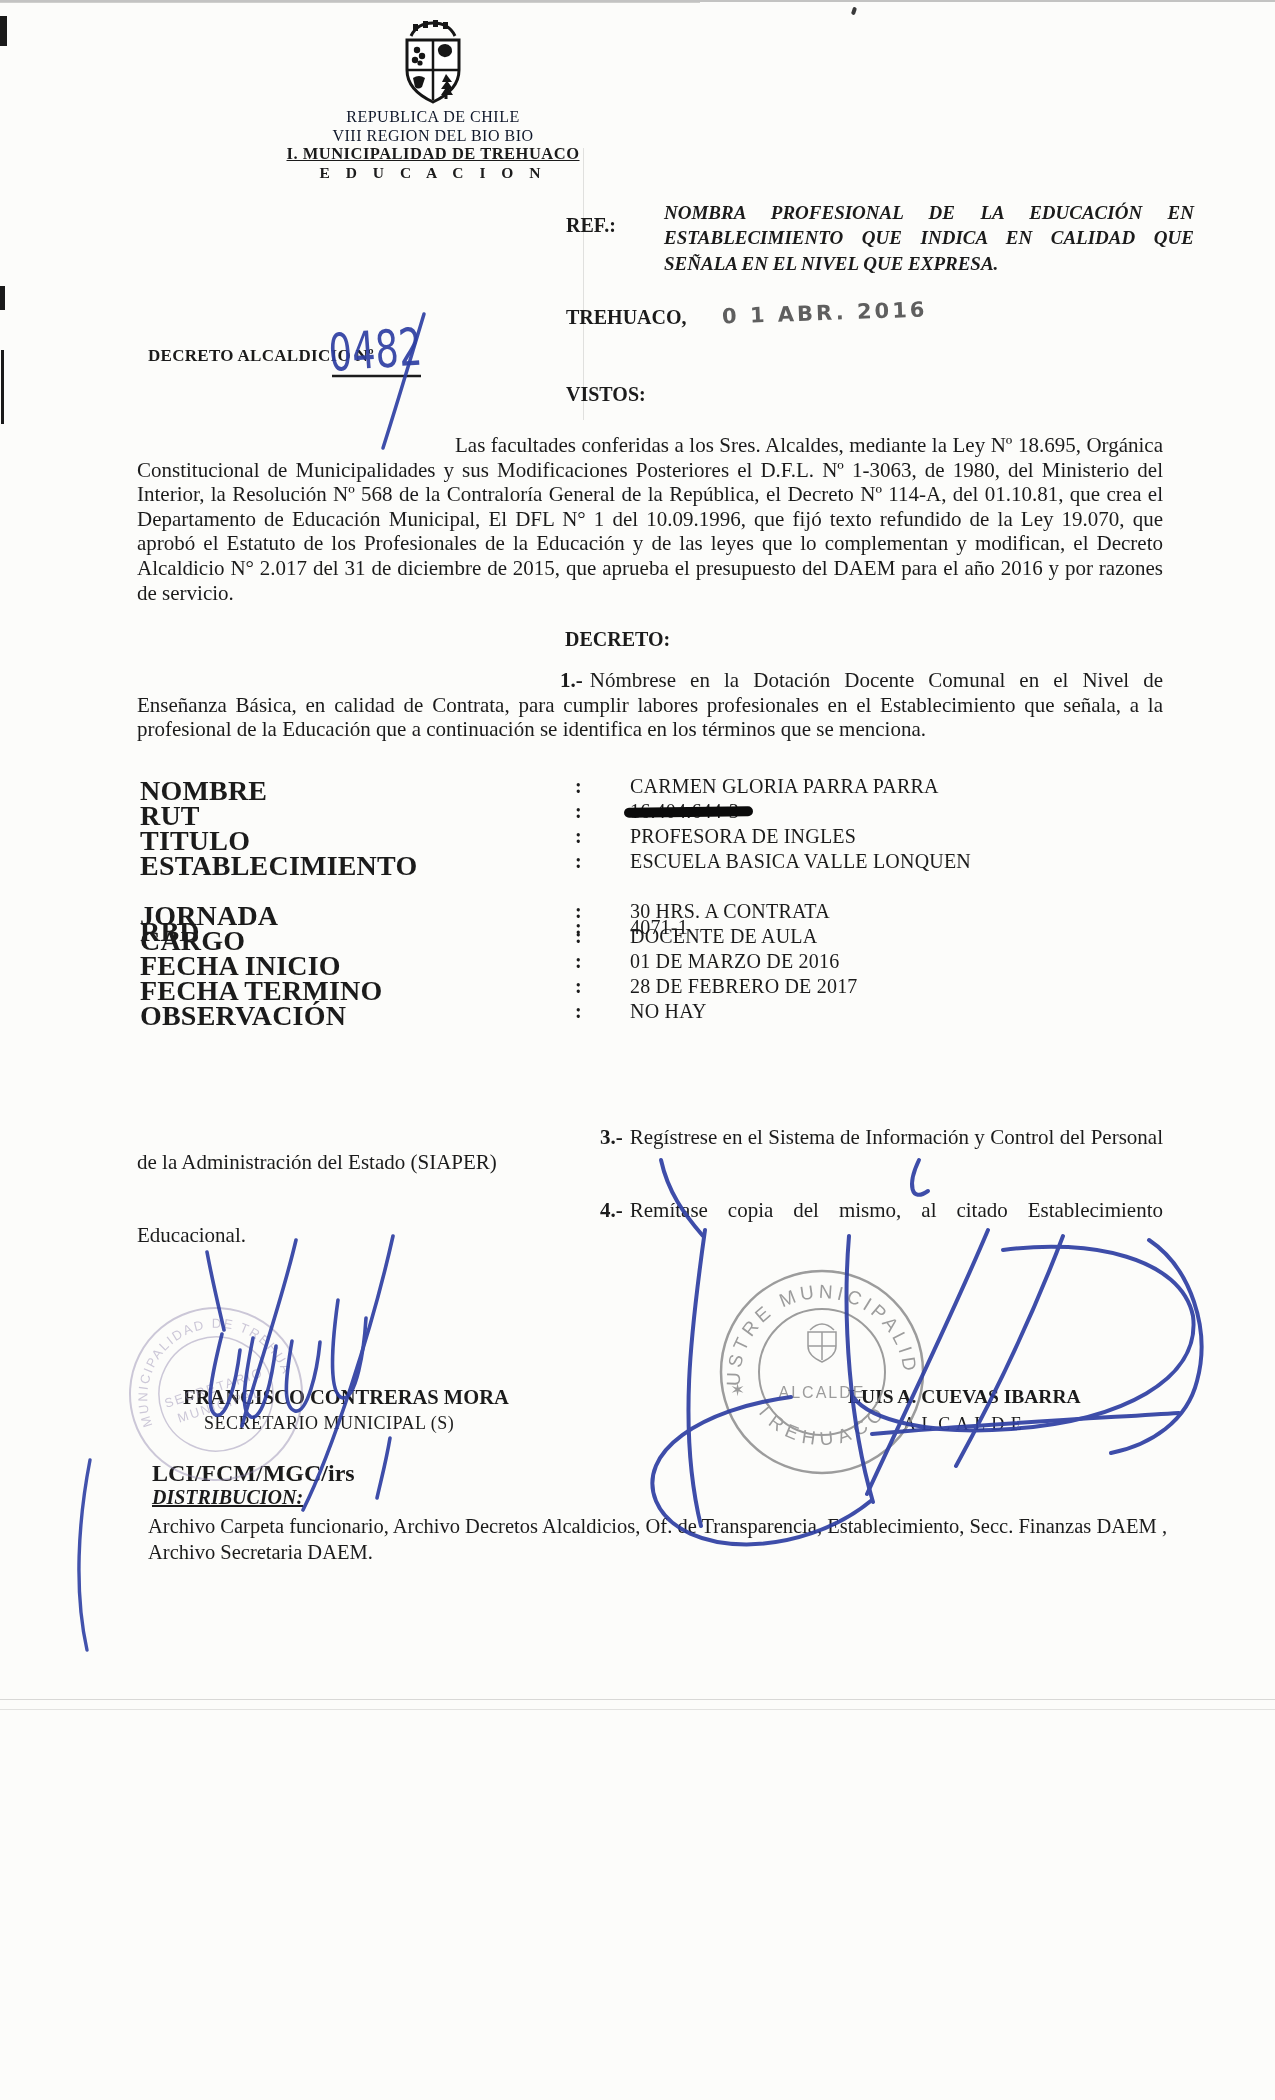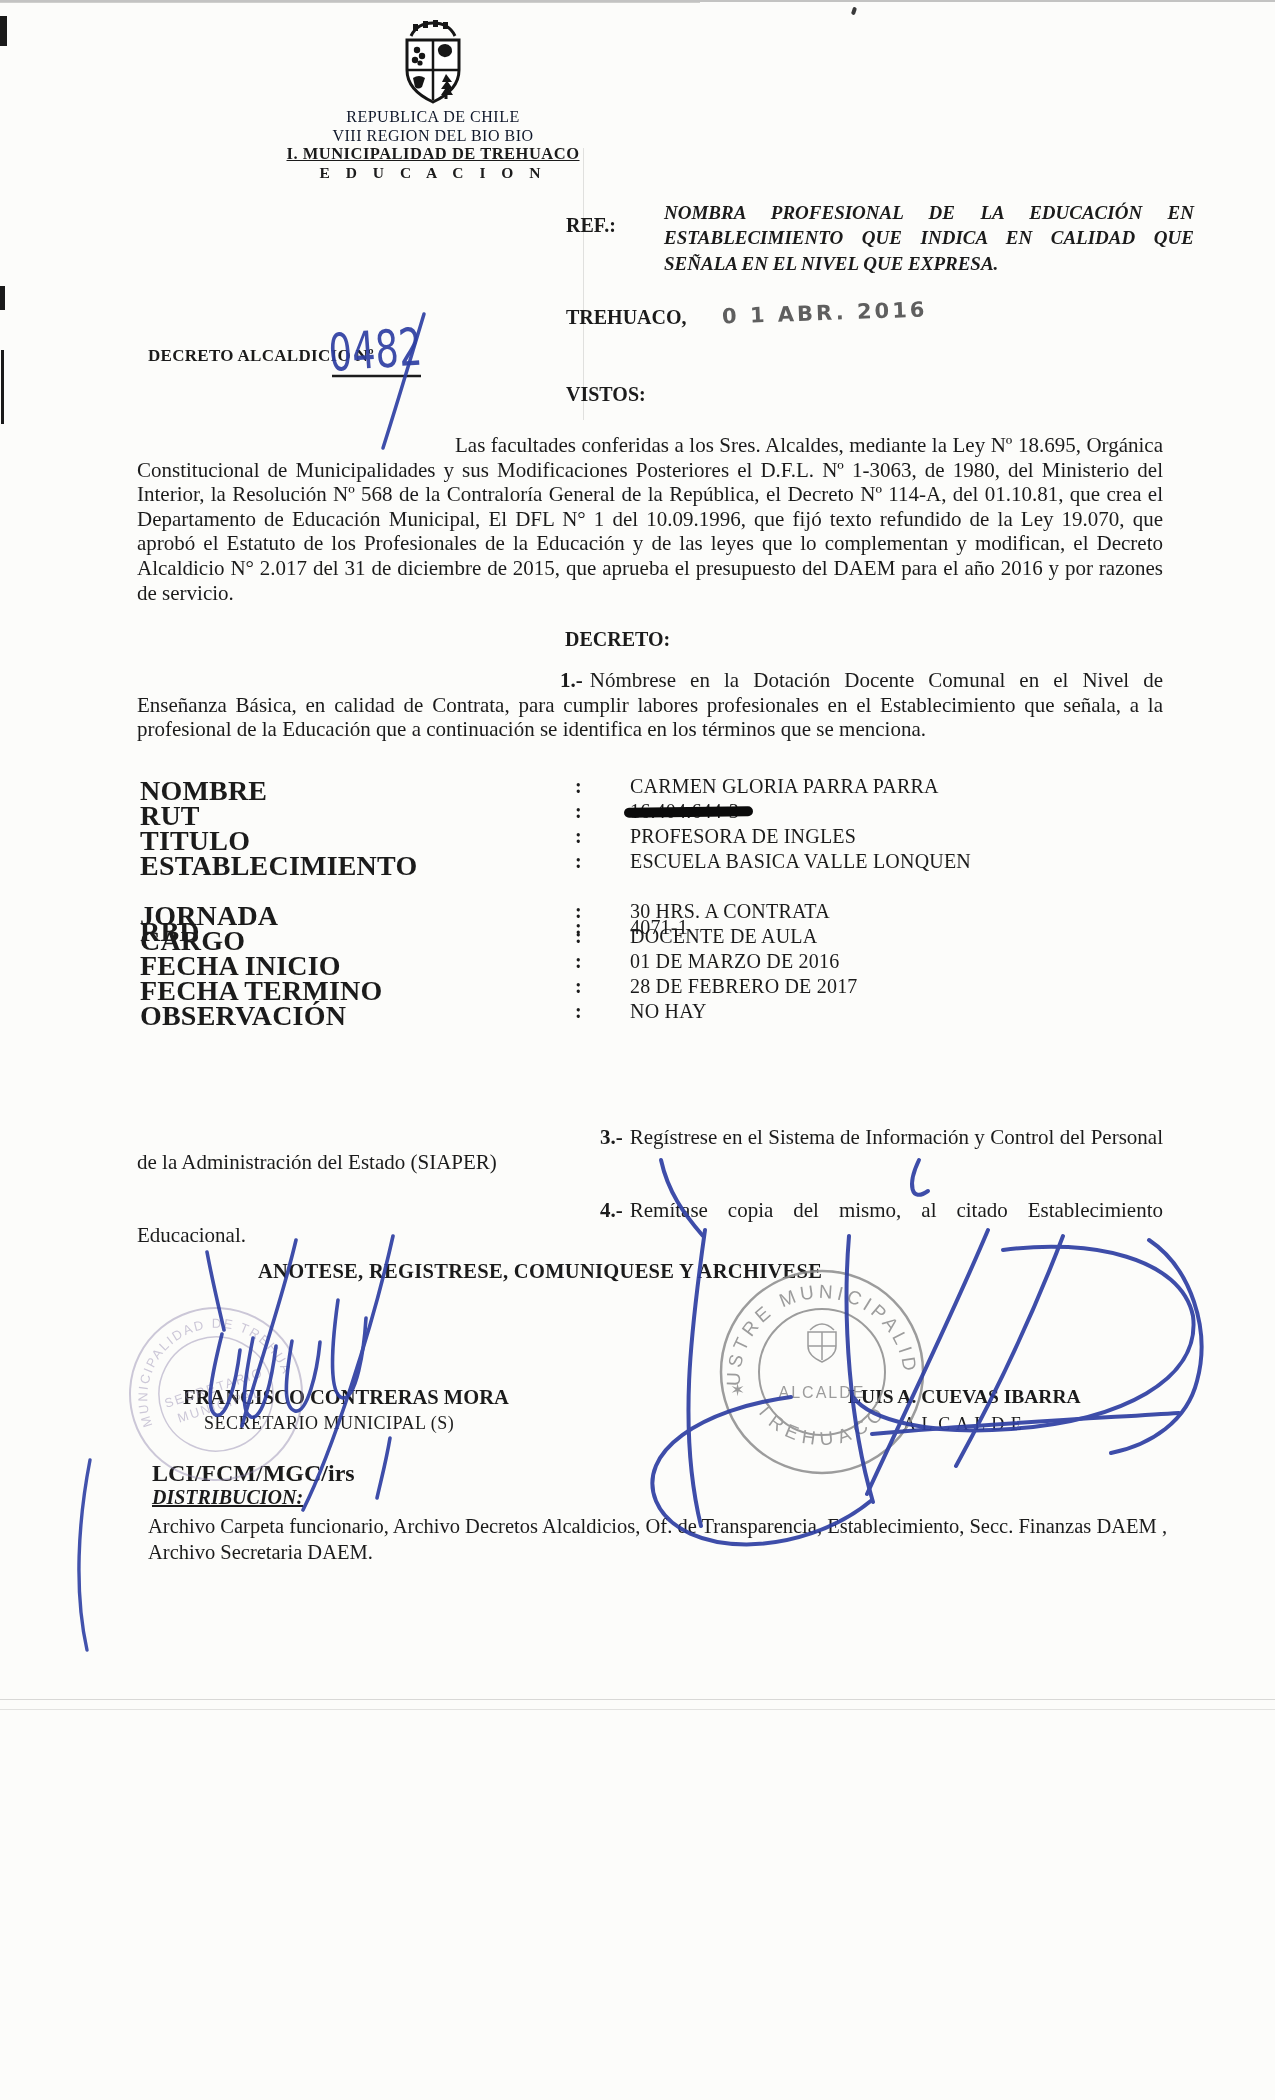"ANOTESE, REGISTRESE, COMUNIQUESE Y" div.abs { html: <div>ANOTESE, REGISTRESE, COMUNIQUESE Y ARCHIVESE</div> -> none }
